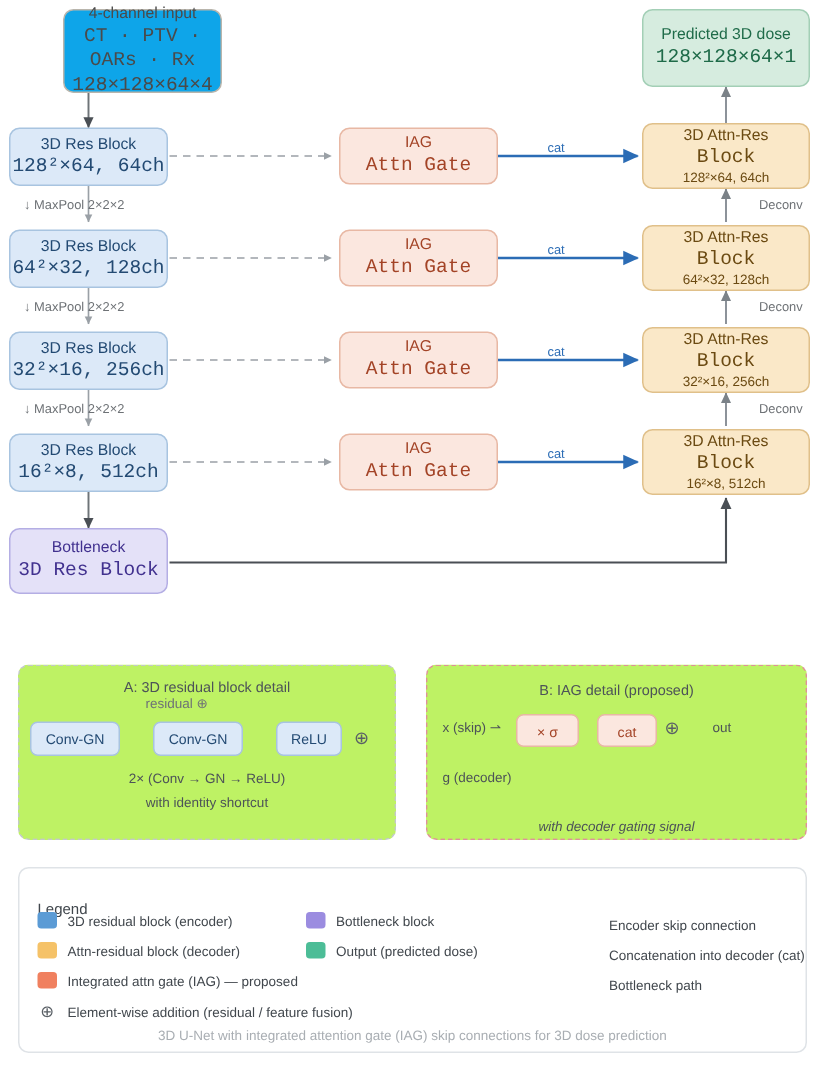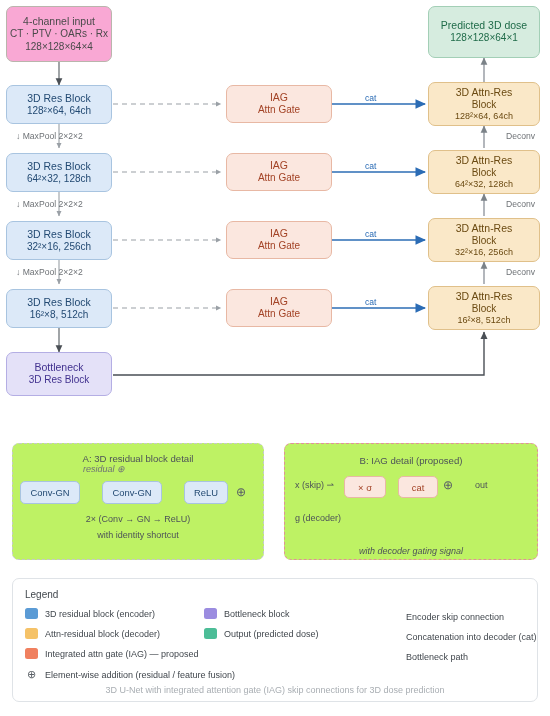"4-channel input" .n-input { background: #f9a8d4 -> #0ea5e9; margin-left: none -> 36px }
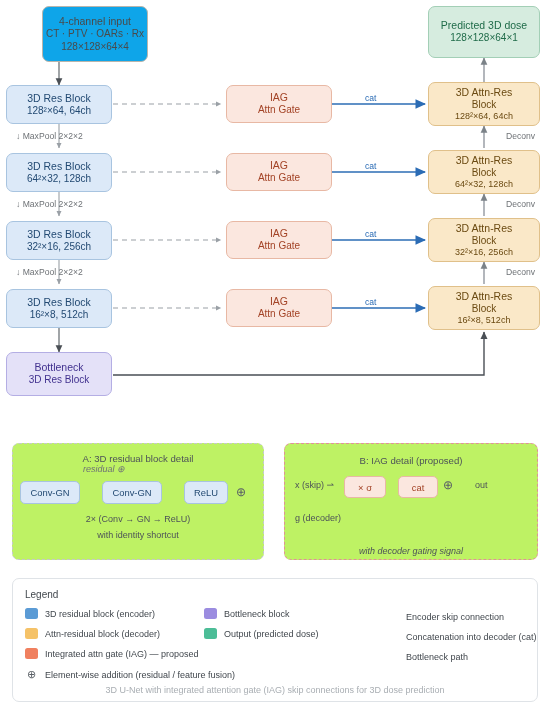"CT · PTV · OARs" .node .t2 { font-family: none -> Liberation Mono, monospace; font-size: 10px -> 13px }
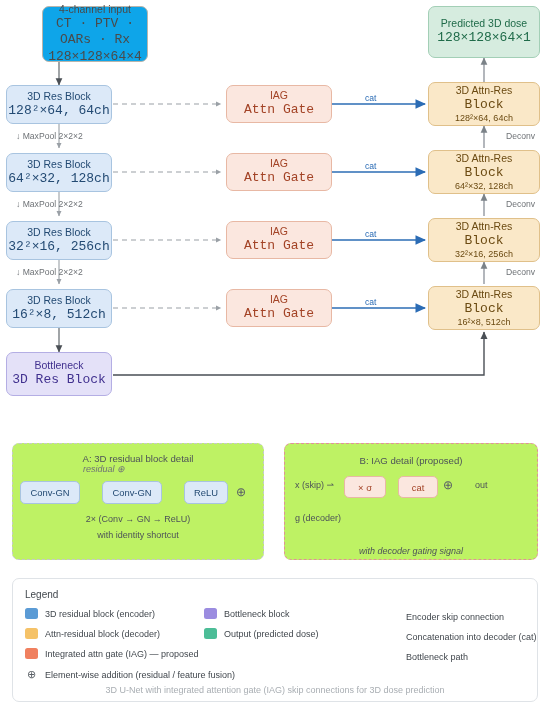"residual ⊕" div.ptxt { font-style: italic -> none; left: 70px -> 84px }
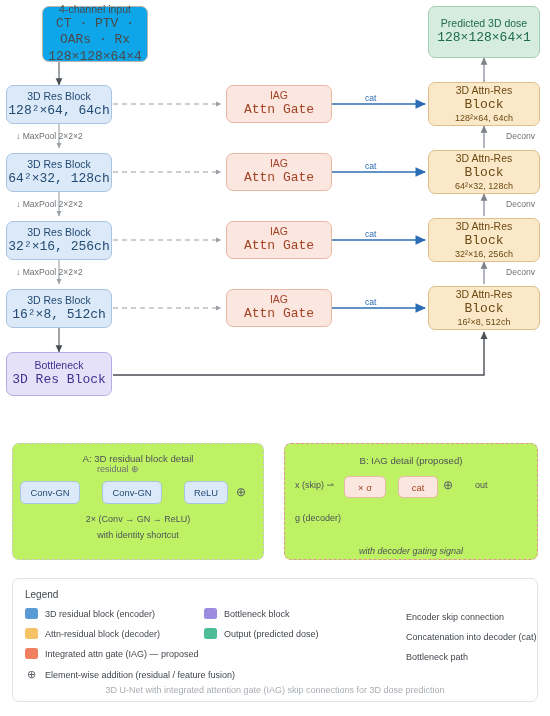"Legend" div.legend-title { top: 10px -> 22px }
